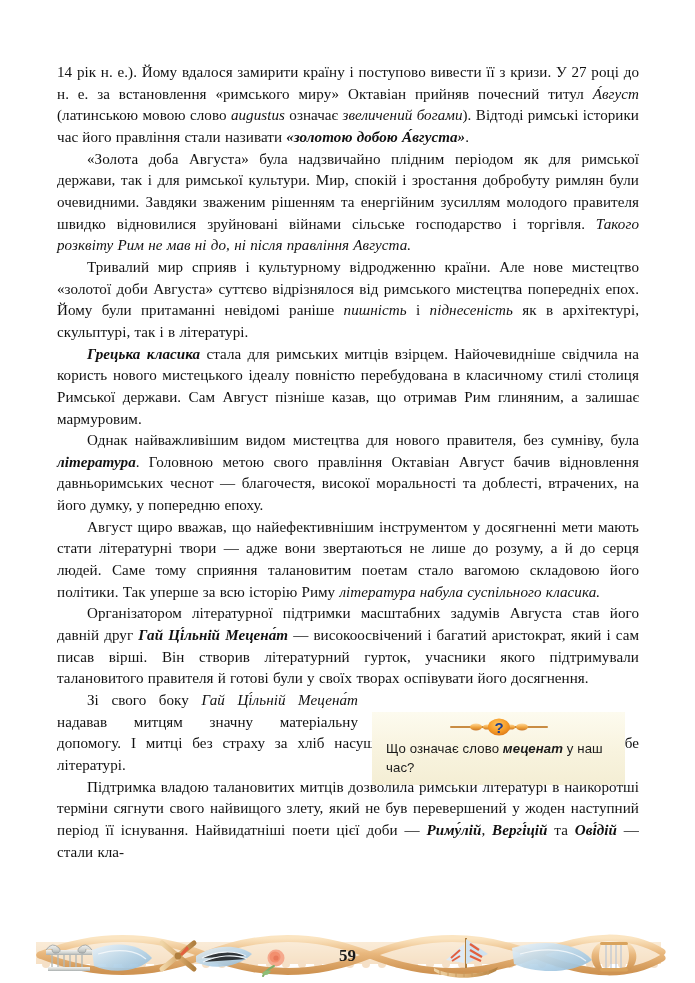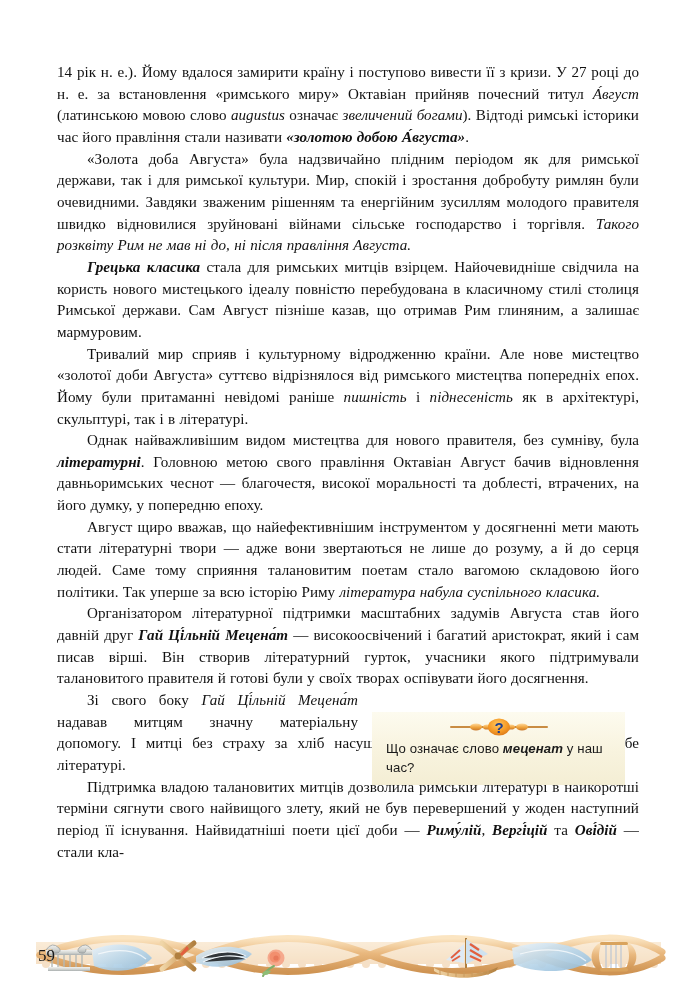"Грецька класика стала для римських" p.para { order: before "Тривалий мир сприяв і культурному" -> after "Тривалий мир сприяв і культурному" }
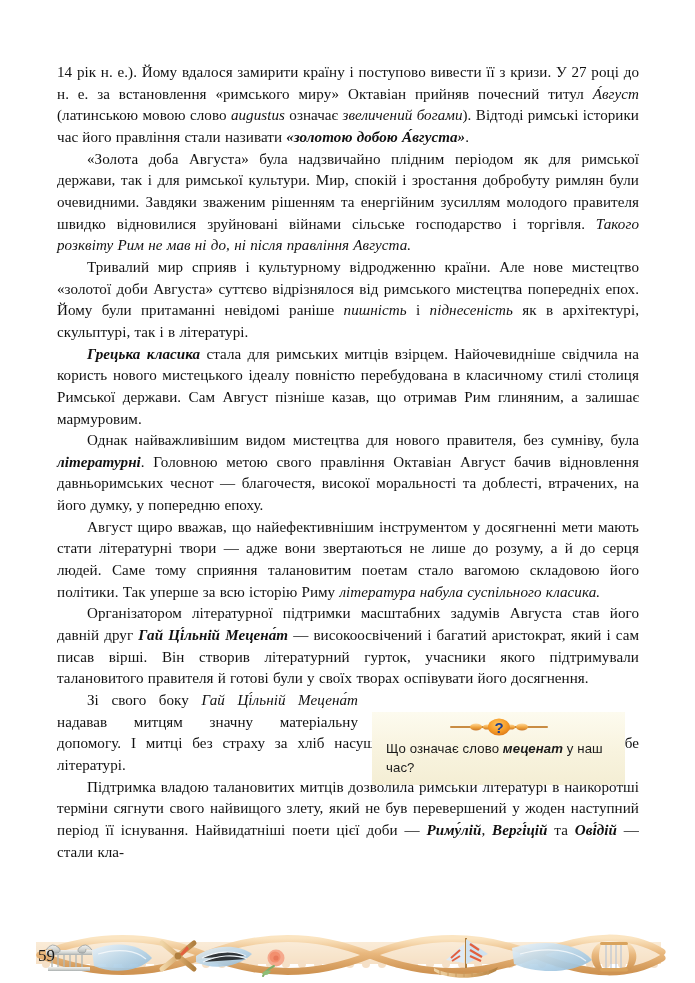"літературні" span.bi { text: літературні -> література }
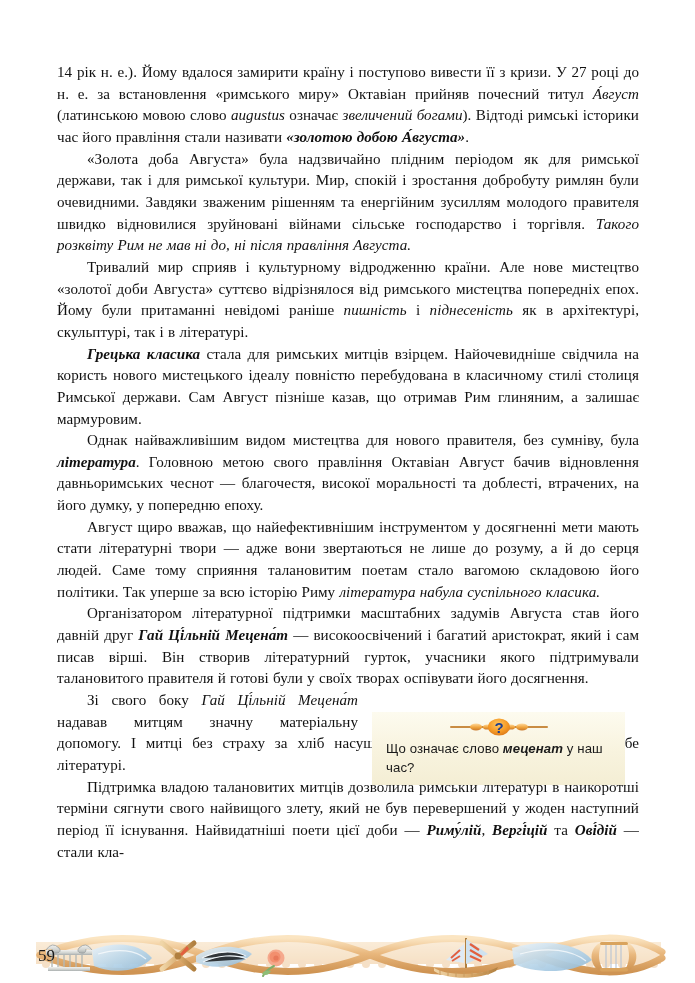"59" #page-number { font-weight: normal -> bold; padding-left: 38px -> none; text-align: none -> center }
